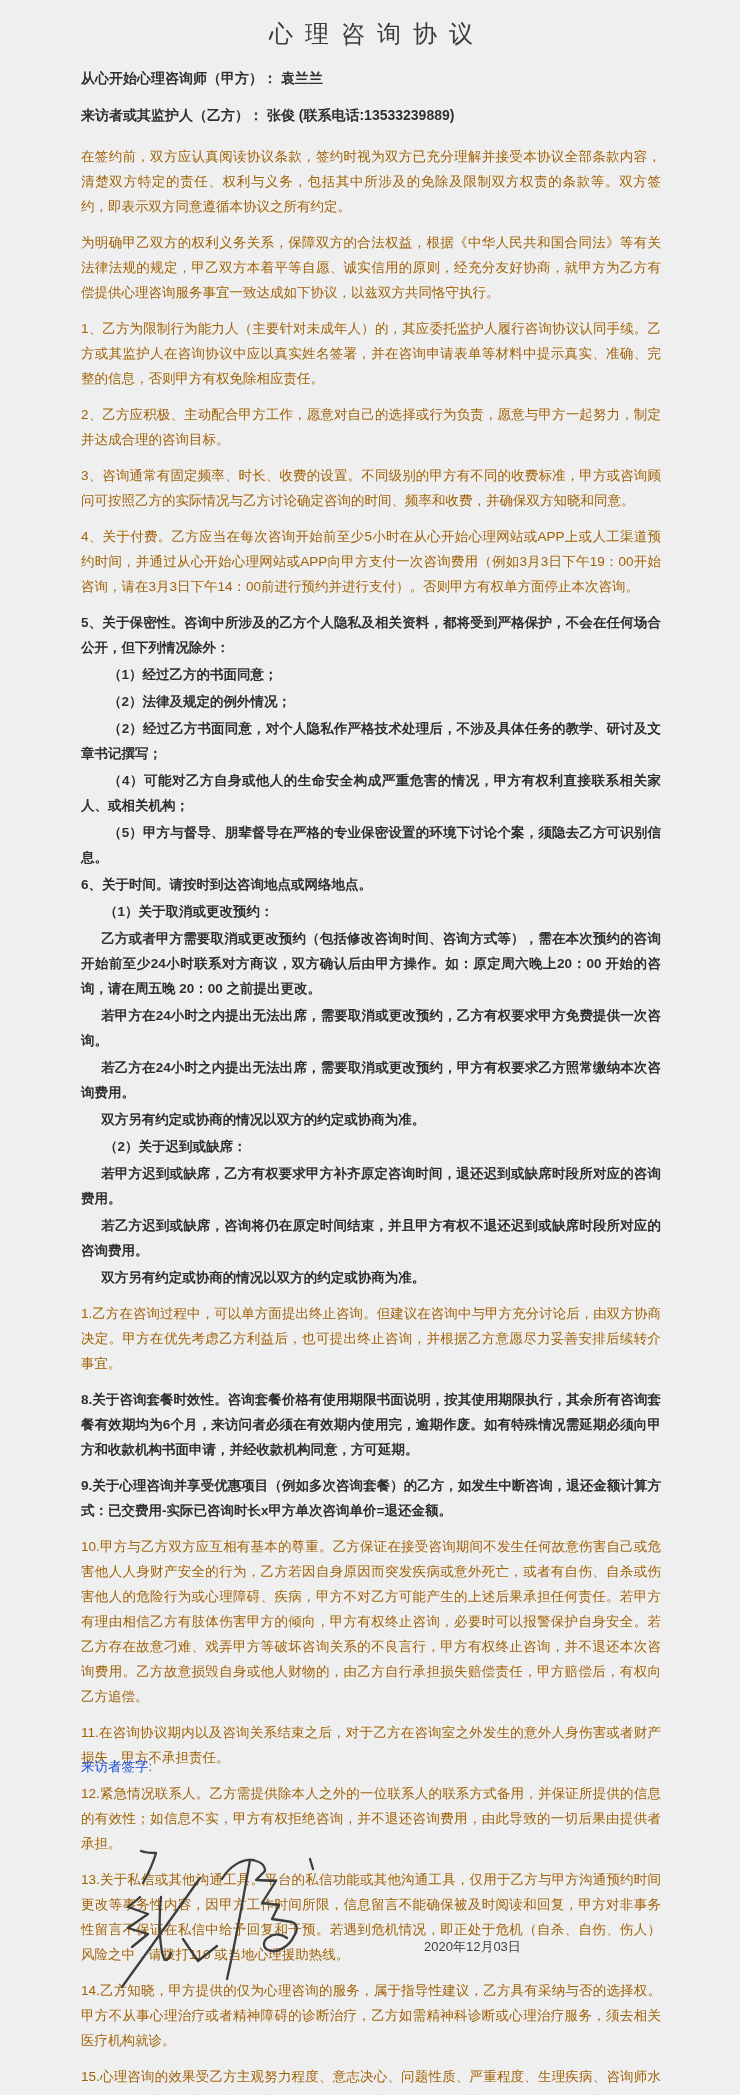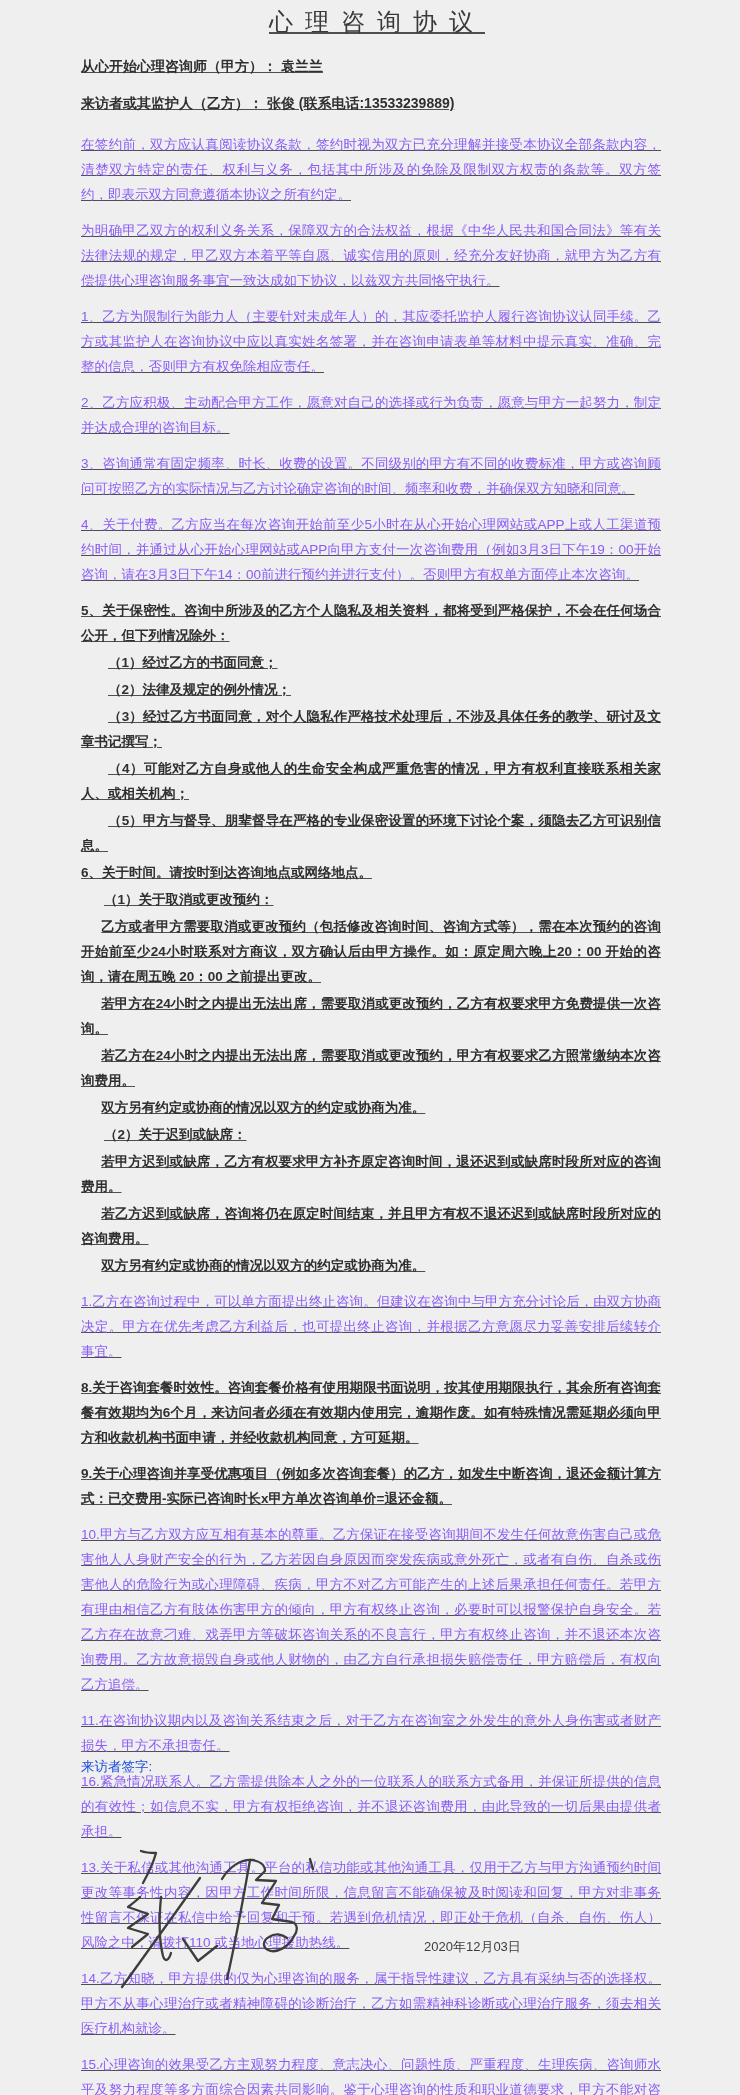"心理咨询协议" .page { padding: 4px 79px 0 81px -> 16px 79px 0 81px; text-decoration: underline -> none }
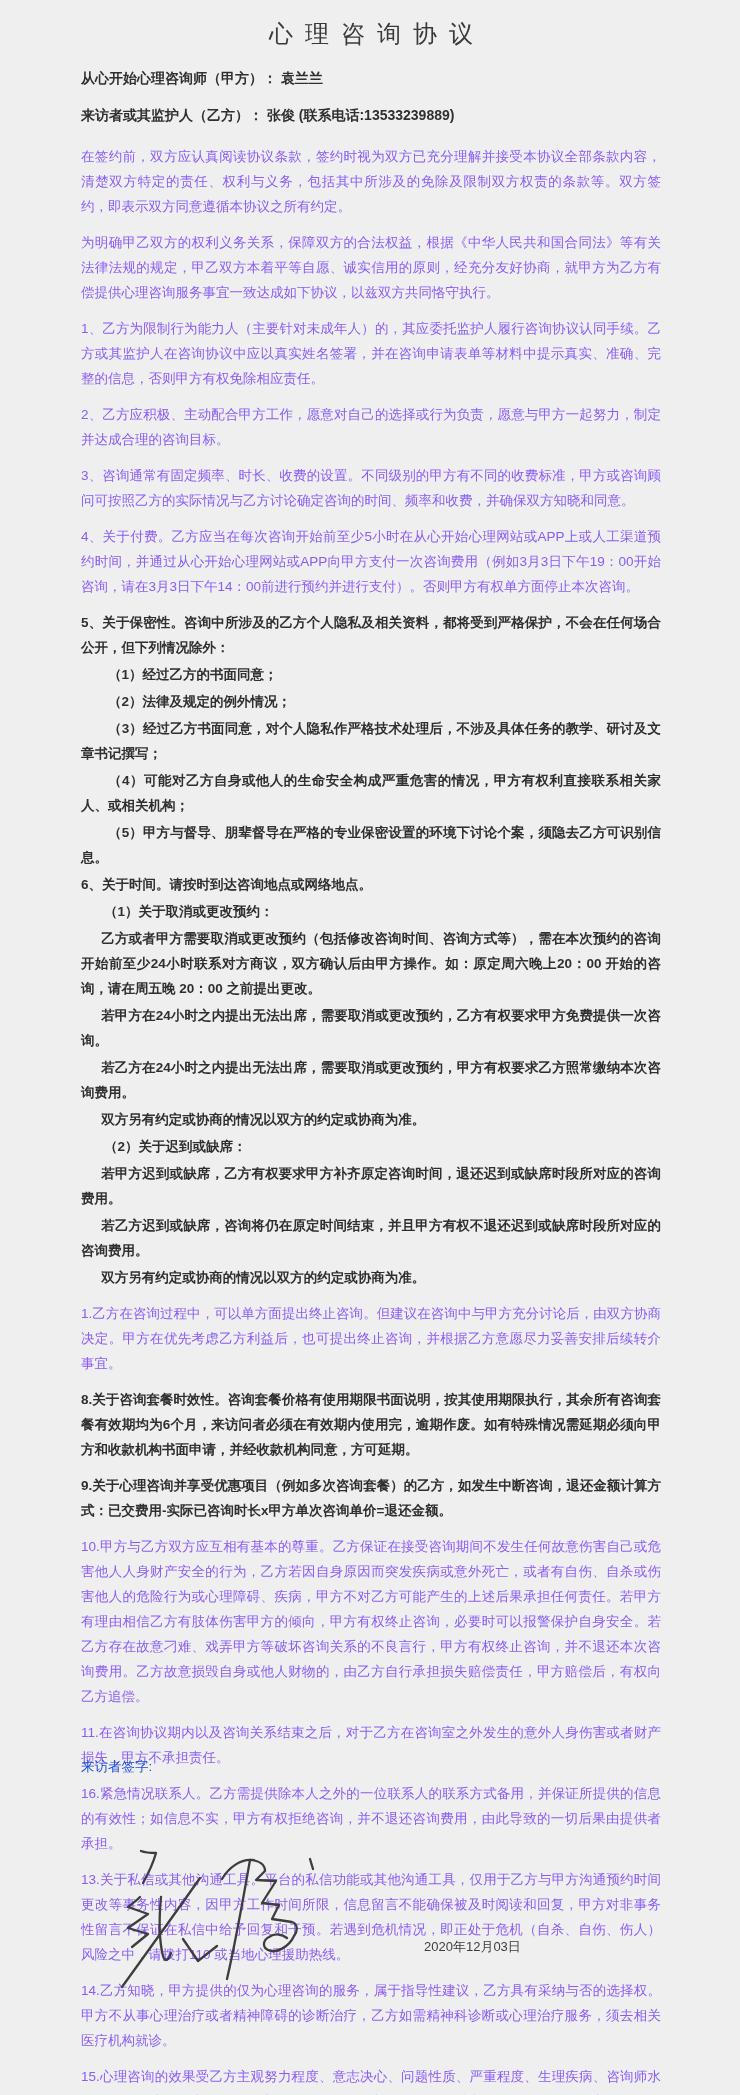"在签约前，双方应认真阅读协议条款，签约时视为双方已充分理解并接受本协议全部条款内" .body-text p { color: #8b5cf6 -> #a16207 }
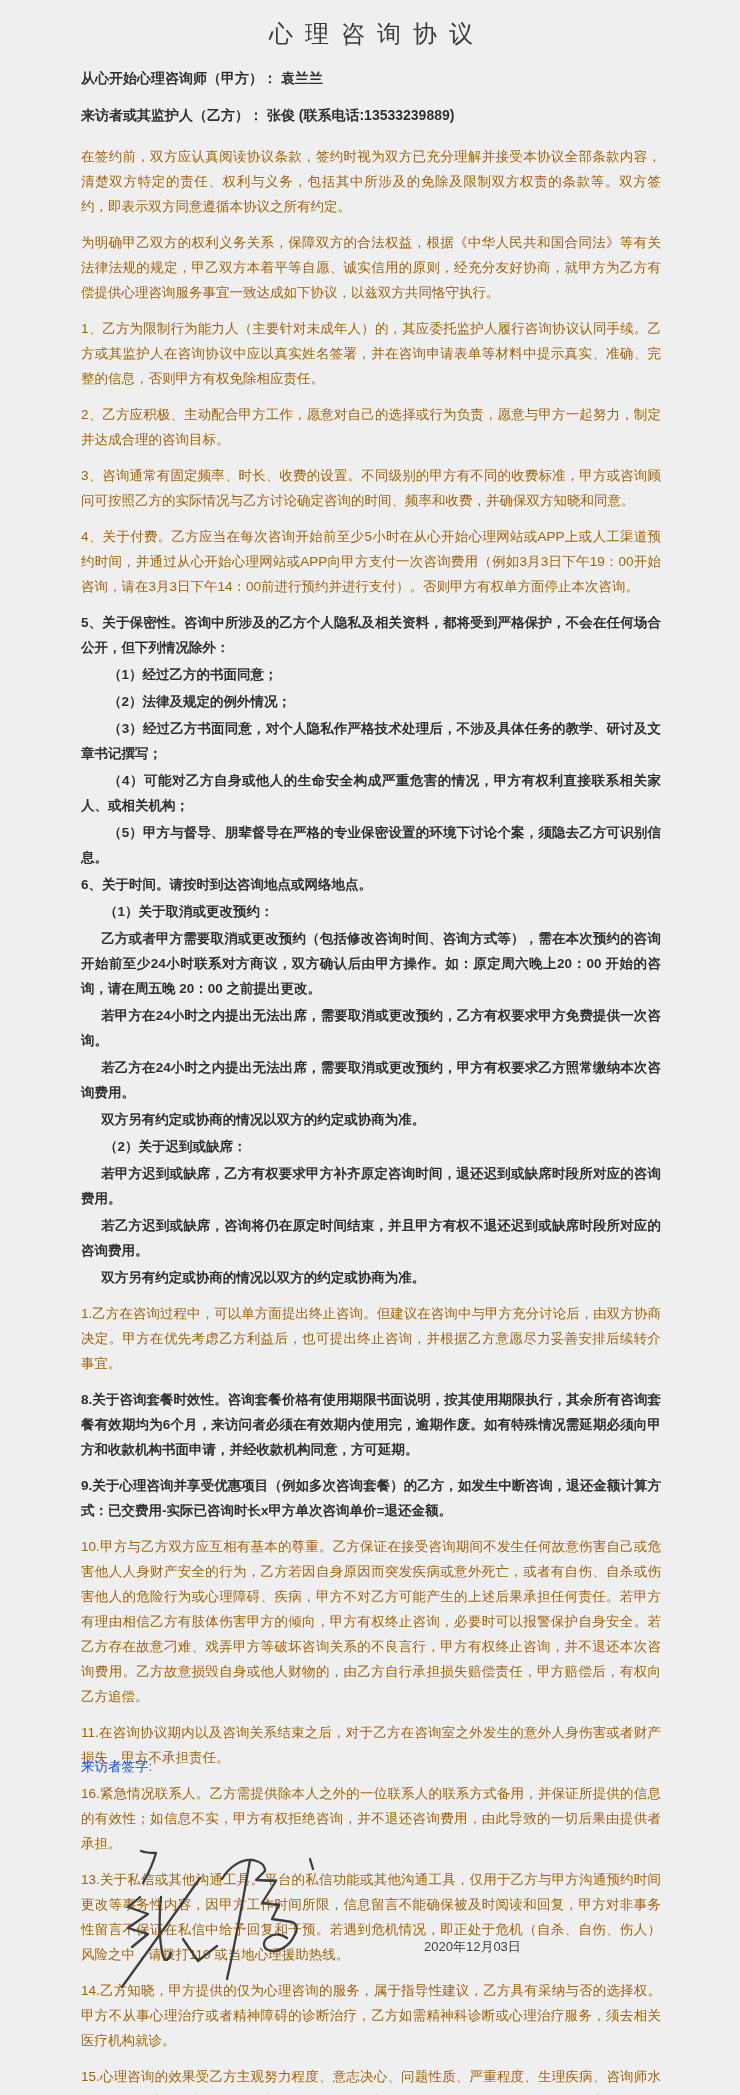"（3）经过乙方书面同意，对个人隐私作严格技术处理后，不涉及具体任务的教学、研讨及" p.b { text: 3 -> 2 }
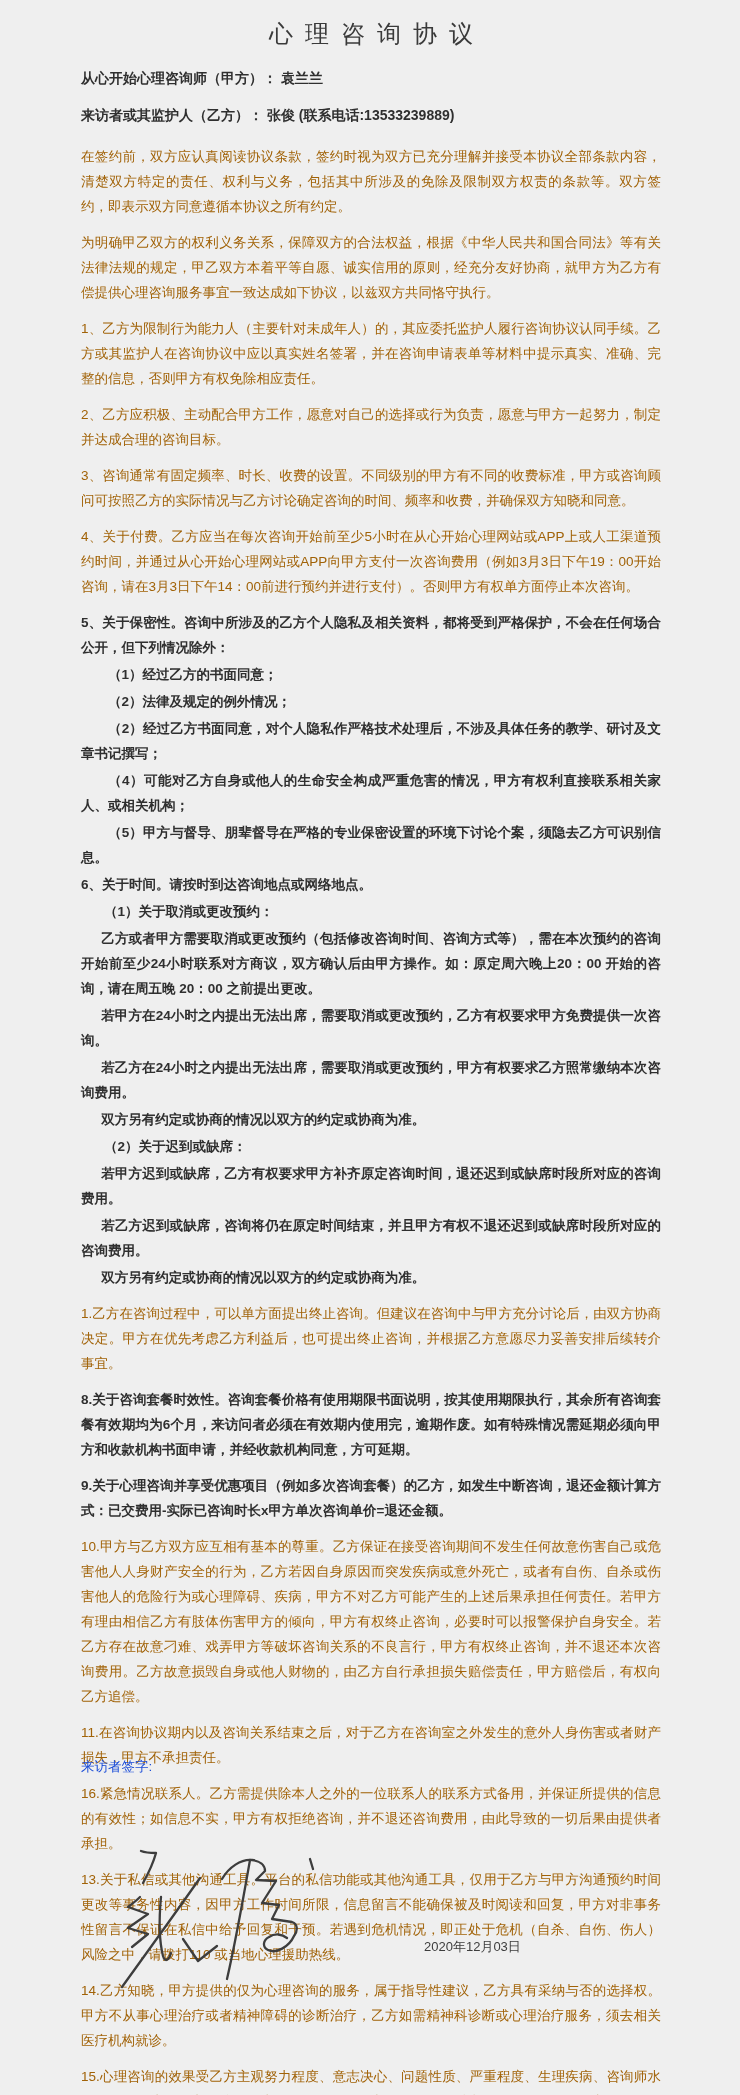"16.紧急情况联系人。乙方需提供除本人之外的一位联系人的联系方式备用，并保证所提" p { text: 16 -> 12 }
